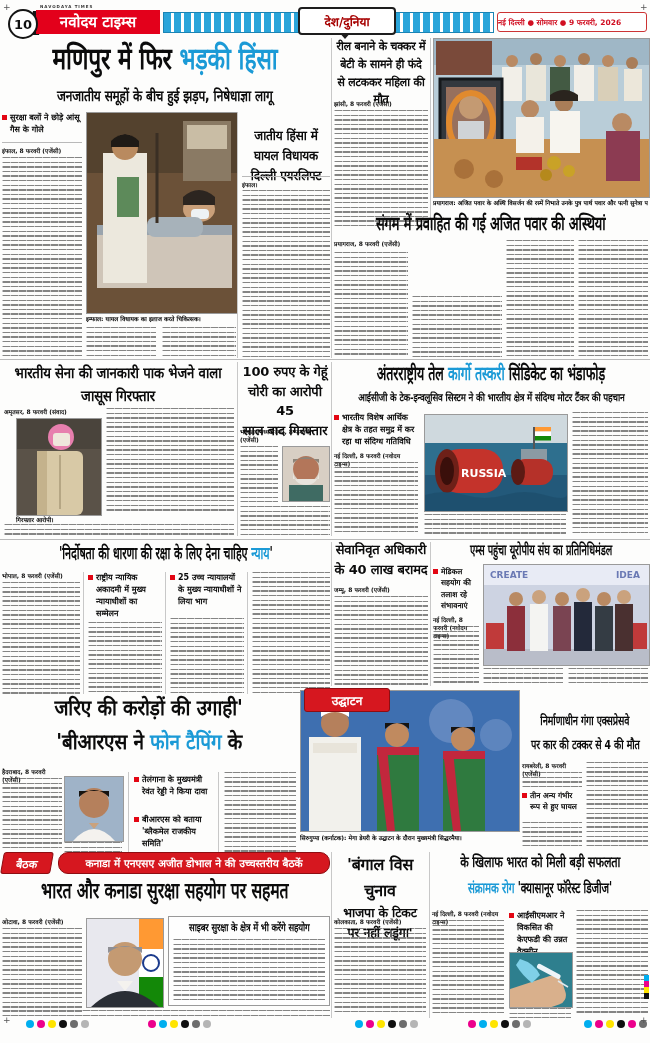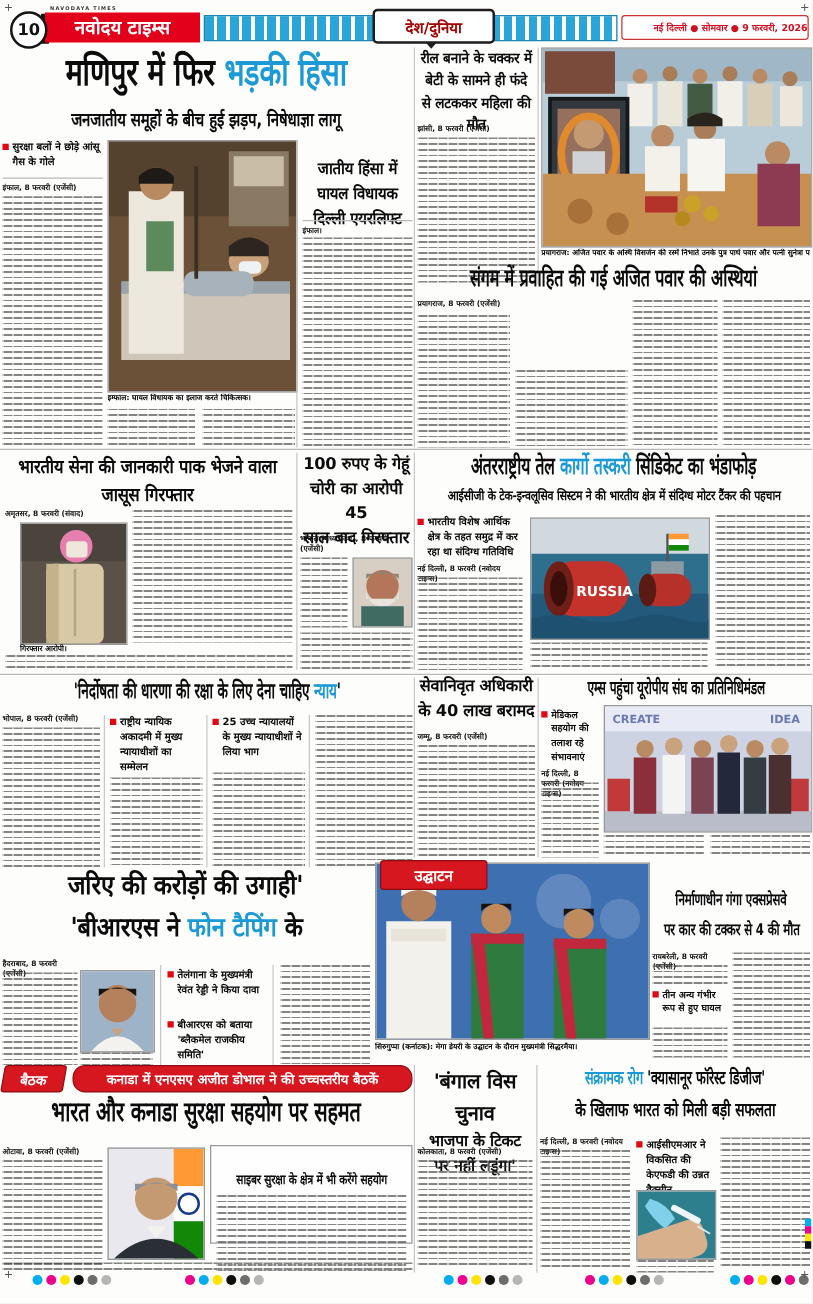"नई दिल्ली ● सोमवार ●" div.a { justify-content: flex-end -> flex-start }
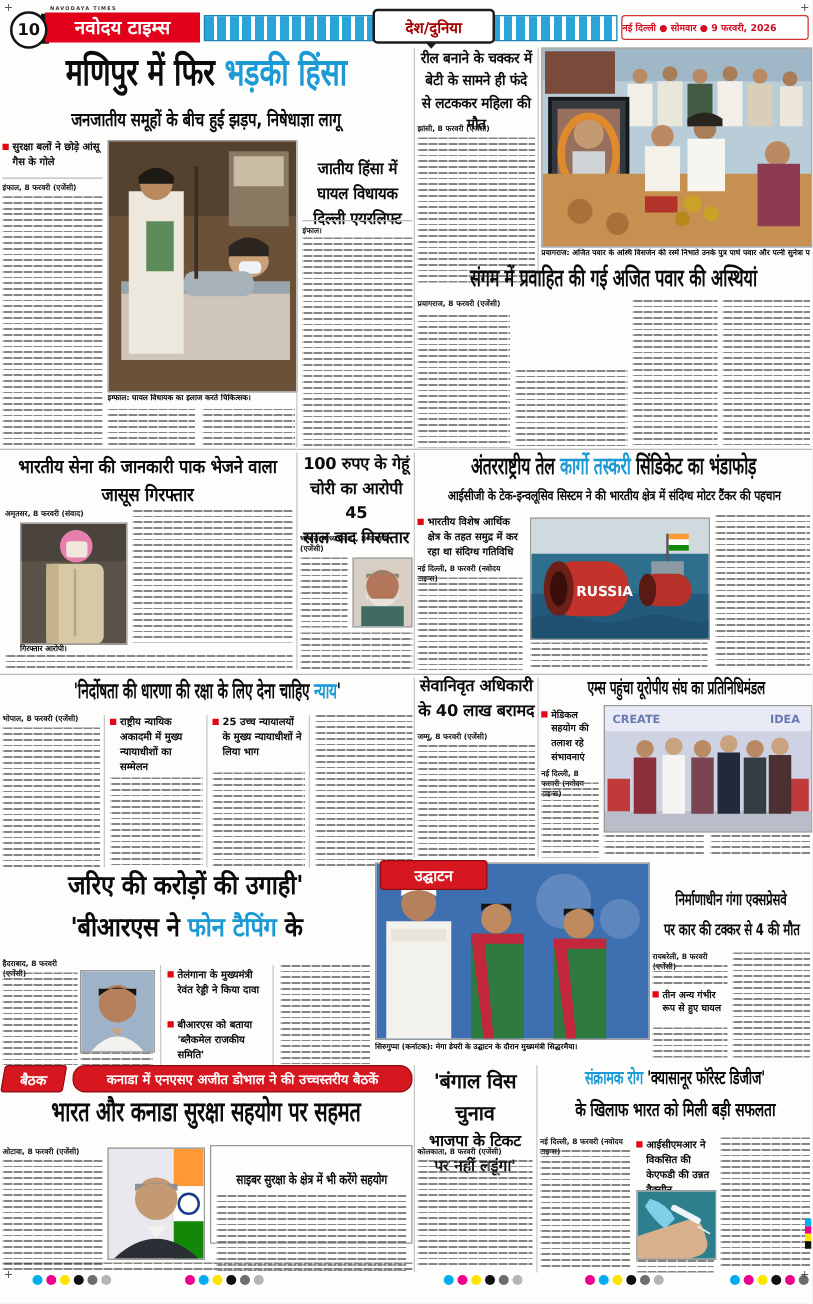"संक्रामक रोग 'क्यासानूर फॉरेस्ट डिजीज'" div.cfit { order: before "के खिलाफ भारत को मिली" -> after "के खिलाफ भारत को मिली" }
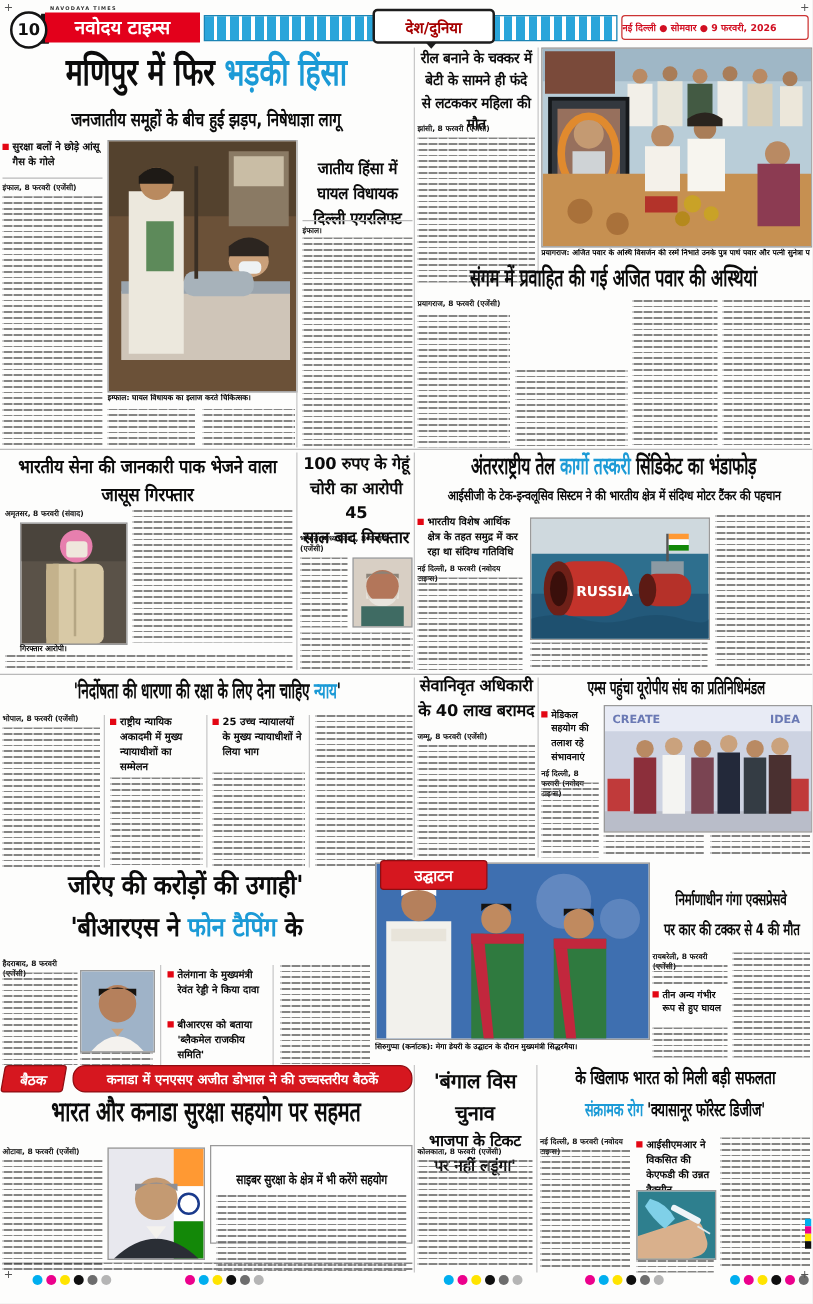"साइबर सुरक्षा के क्षेत्र में" div.a { height: 79px -> 90px; padding: 20px 4px -> 3px 4px }
